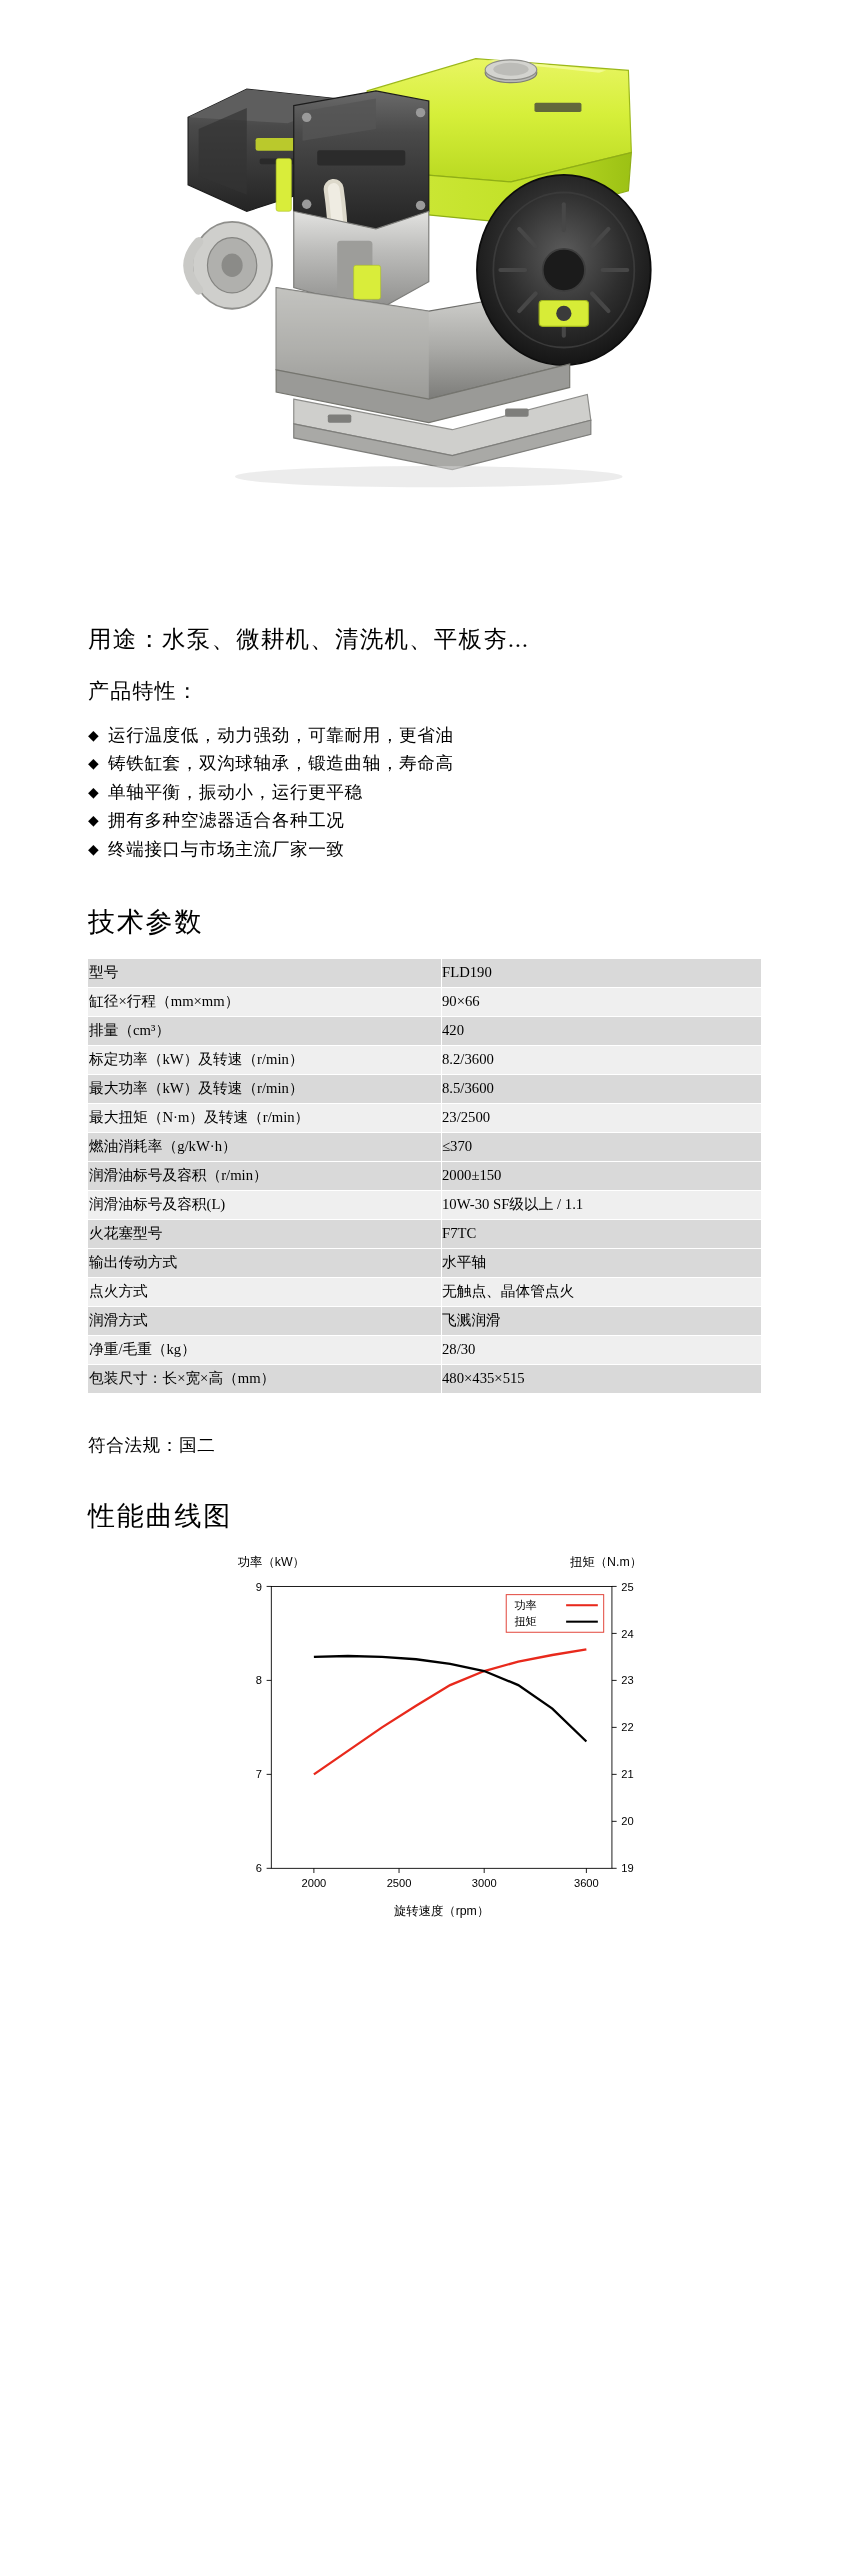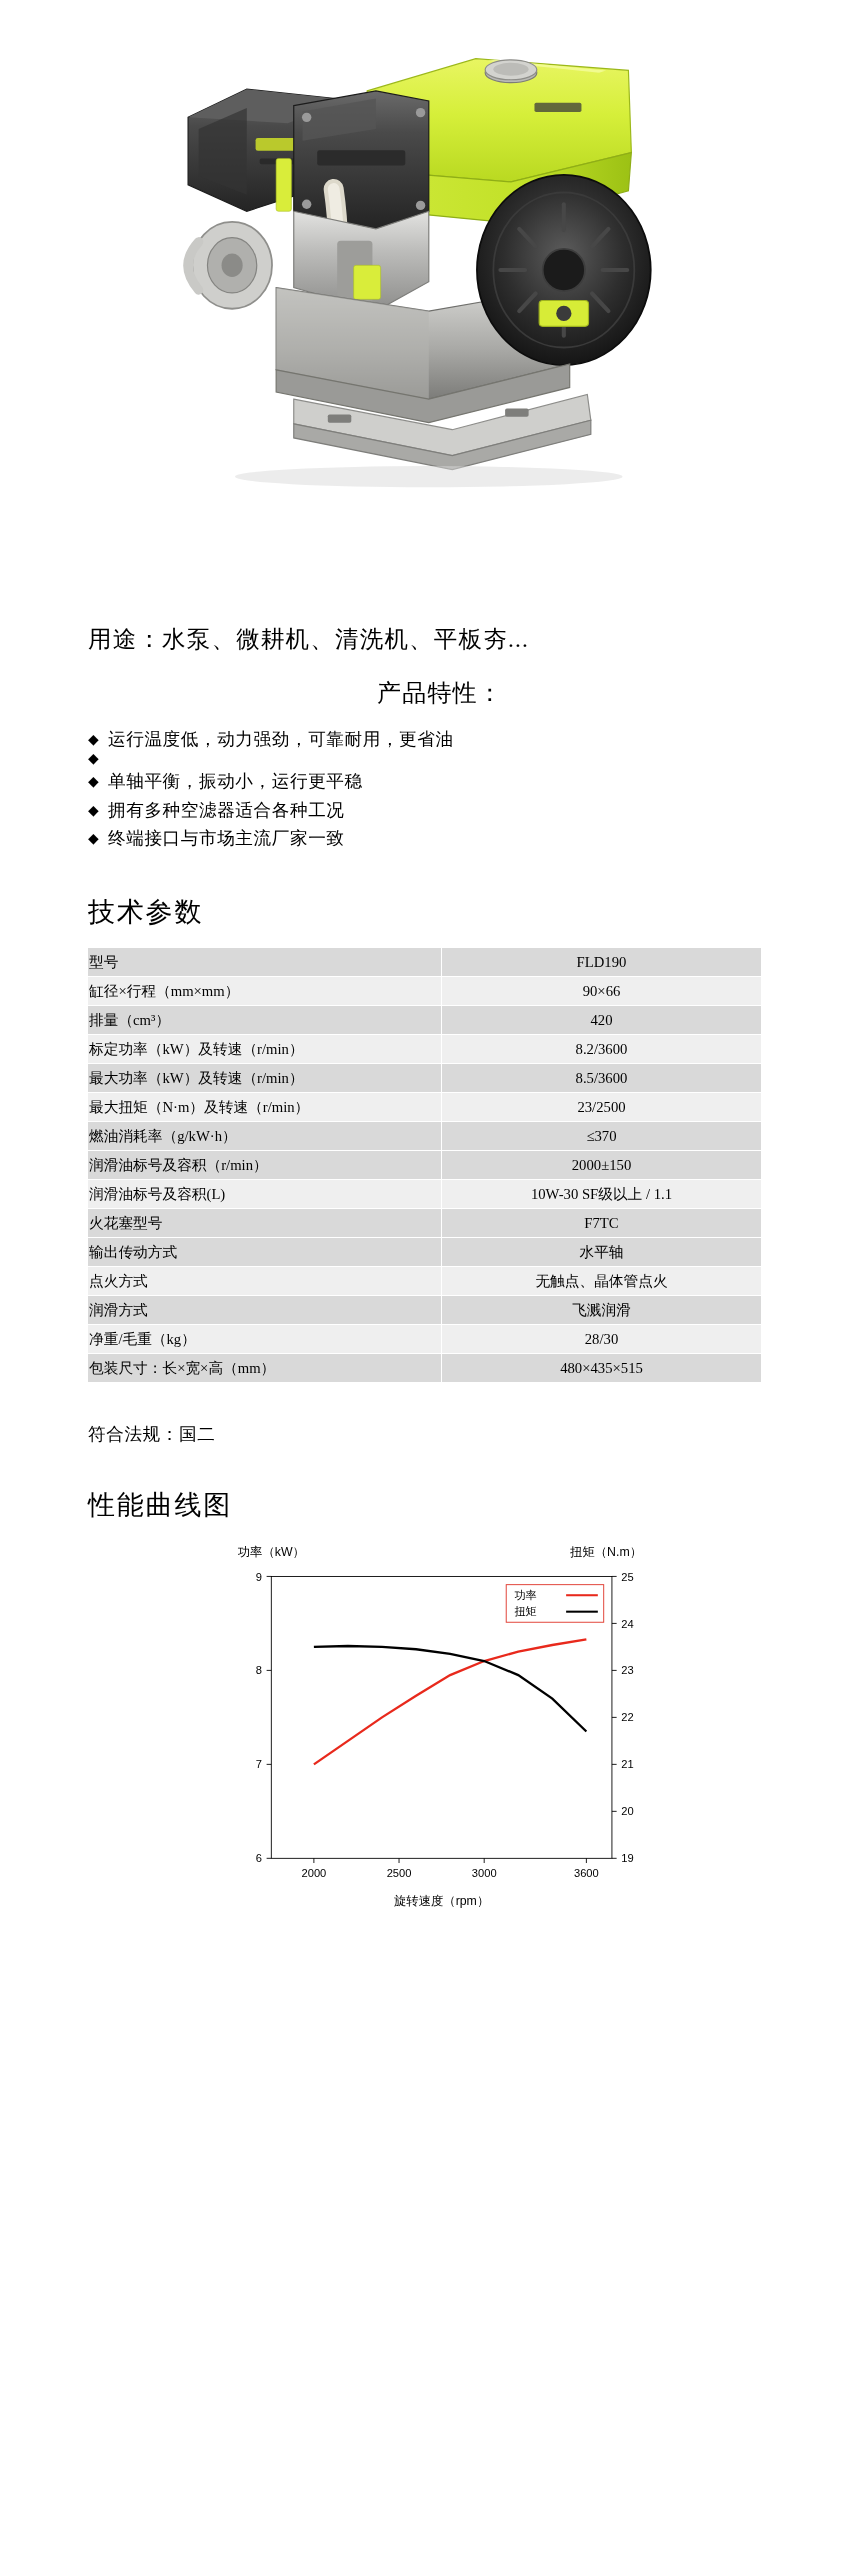"产品特性：" .features-title { font-size: 24px -> 21px; text-align: center -> none }
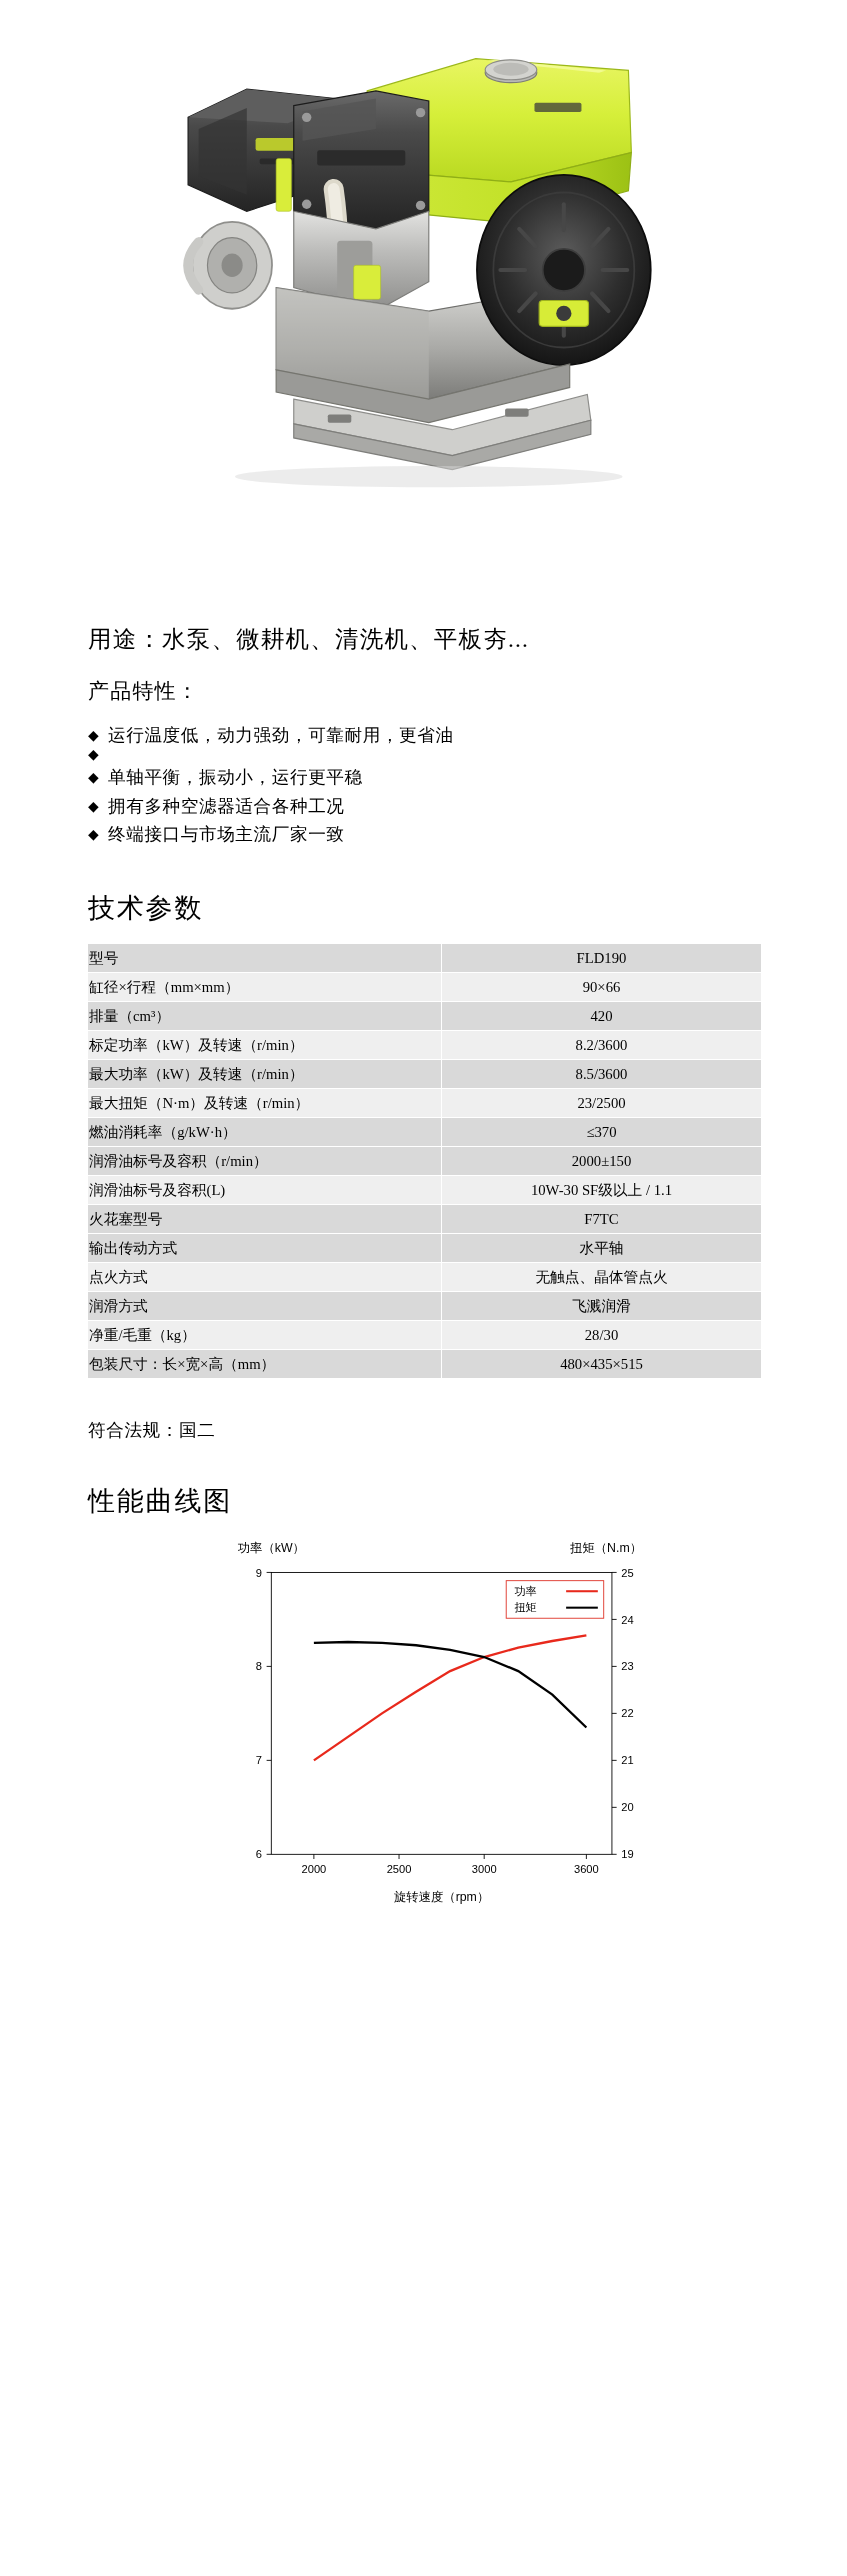"铸铁缸套，双沟球轴承，锻造曲轴，寿命高" span { html: none -> <span>铸铁缸套，双沟球轴承，锻造曲轴，寿命高</span> }
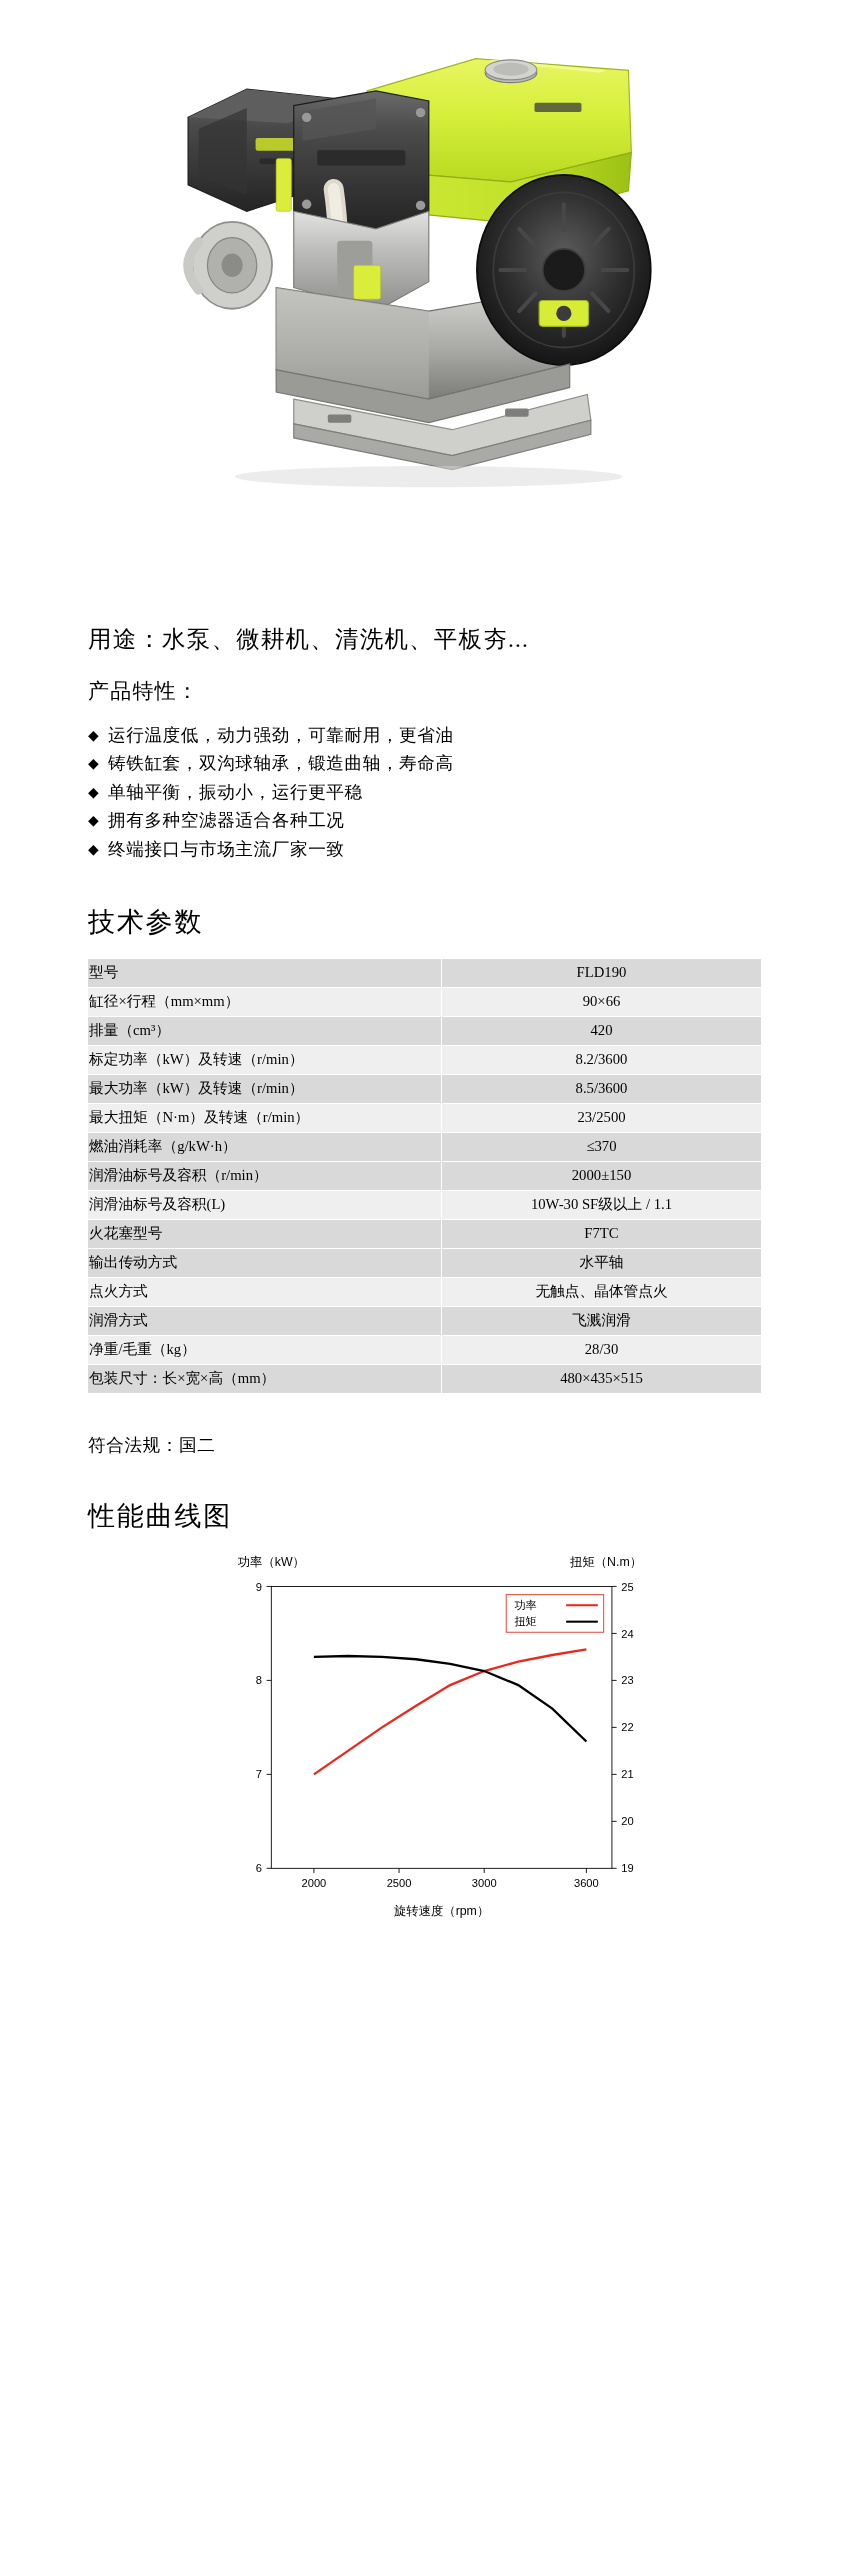"FLD190" .spec-table td.value { text-align: center -> left }
